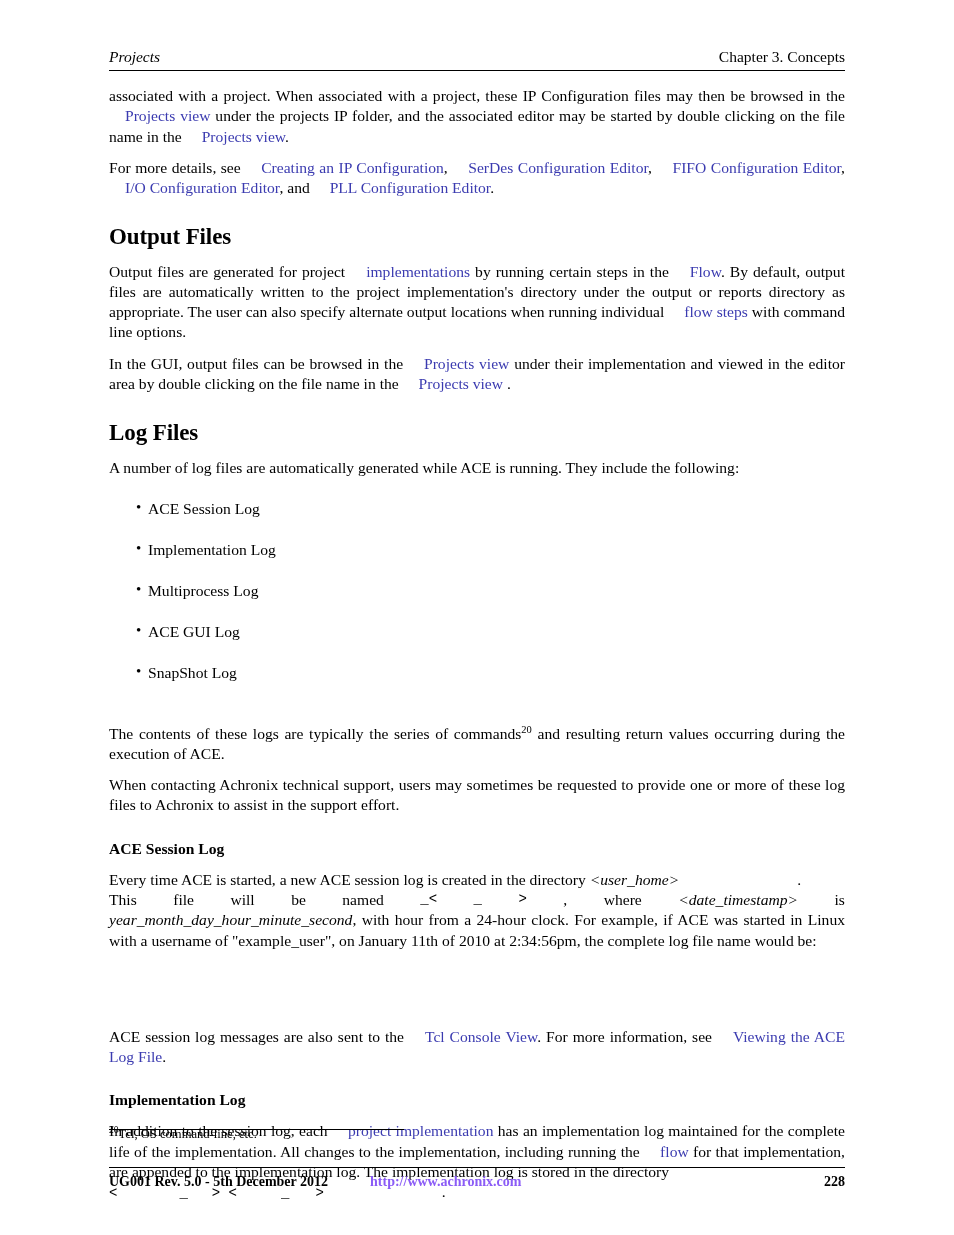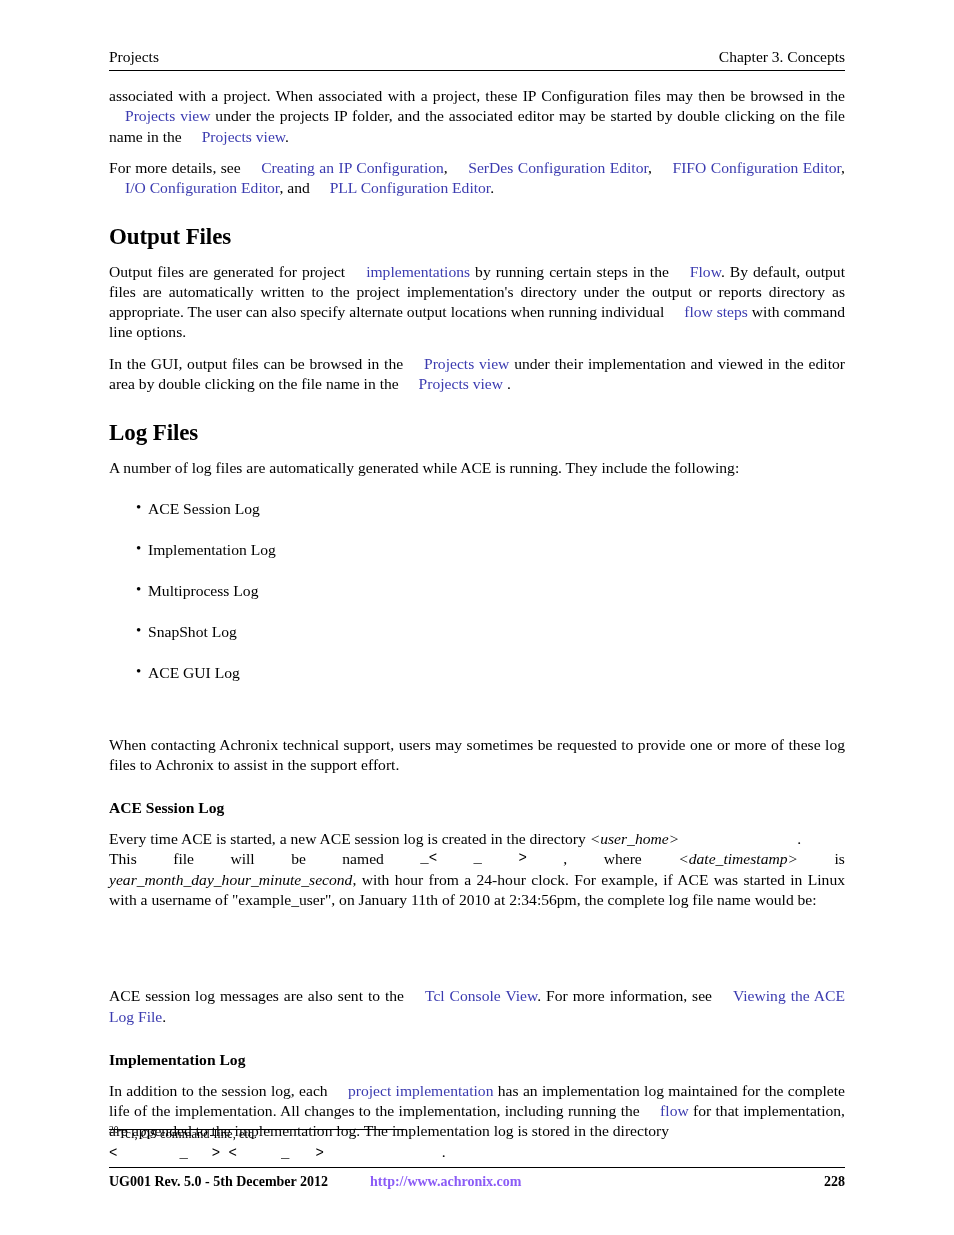"Projects" .runhead .left { font-style: none -> italic }
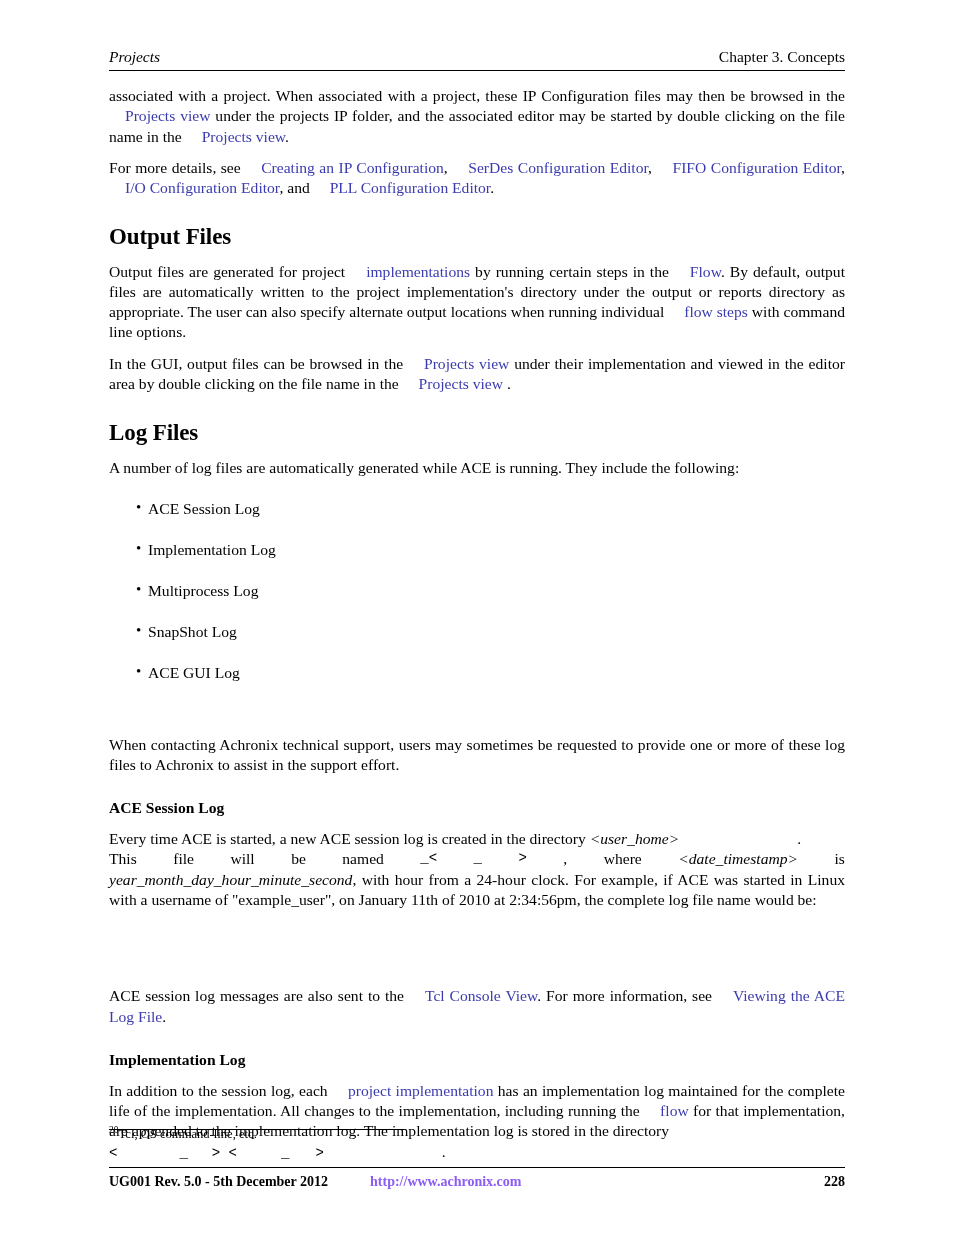"SnapShot Log" li { order: before "ACE GUI Log" -> after "ACE GUI Log" }
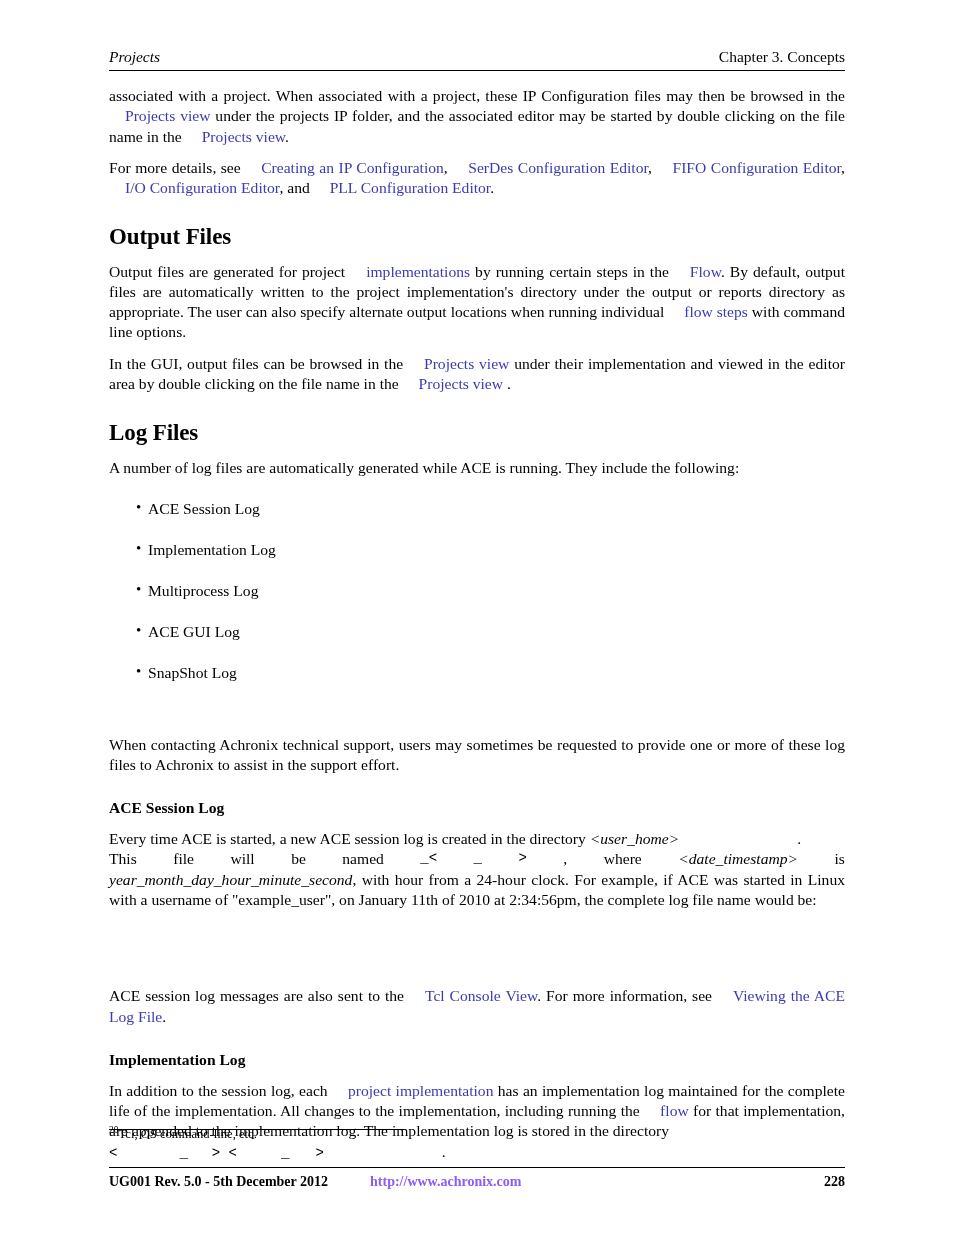"The contents of these logs" p.body { html: none -> <p><span>The contents of these logs are typically the series of commands</span><sup>20</sup><span> and resulting return values occurring during the execution of ACE.</span></p> }
